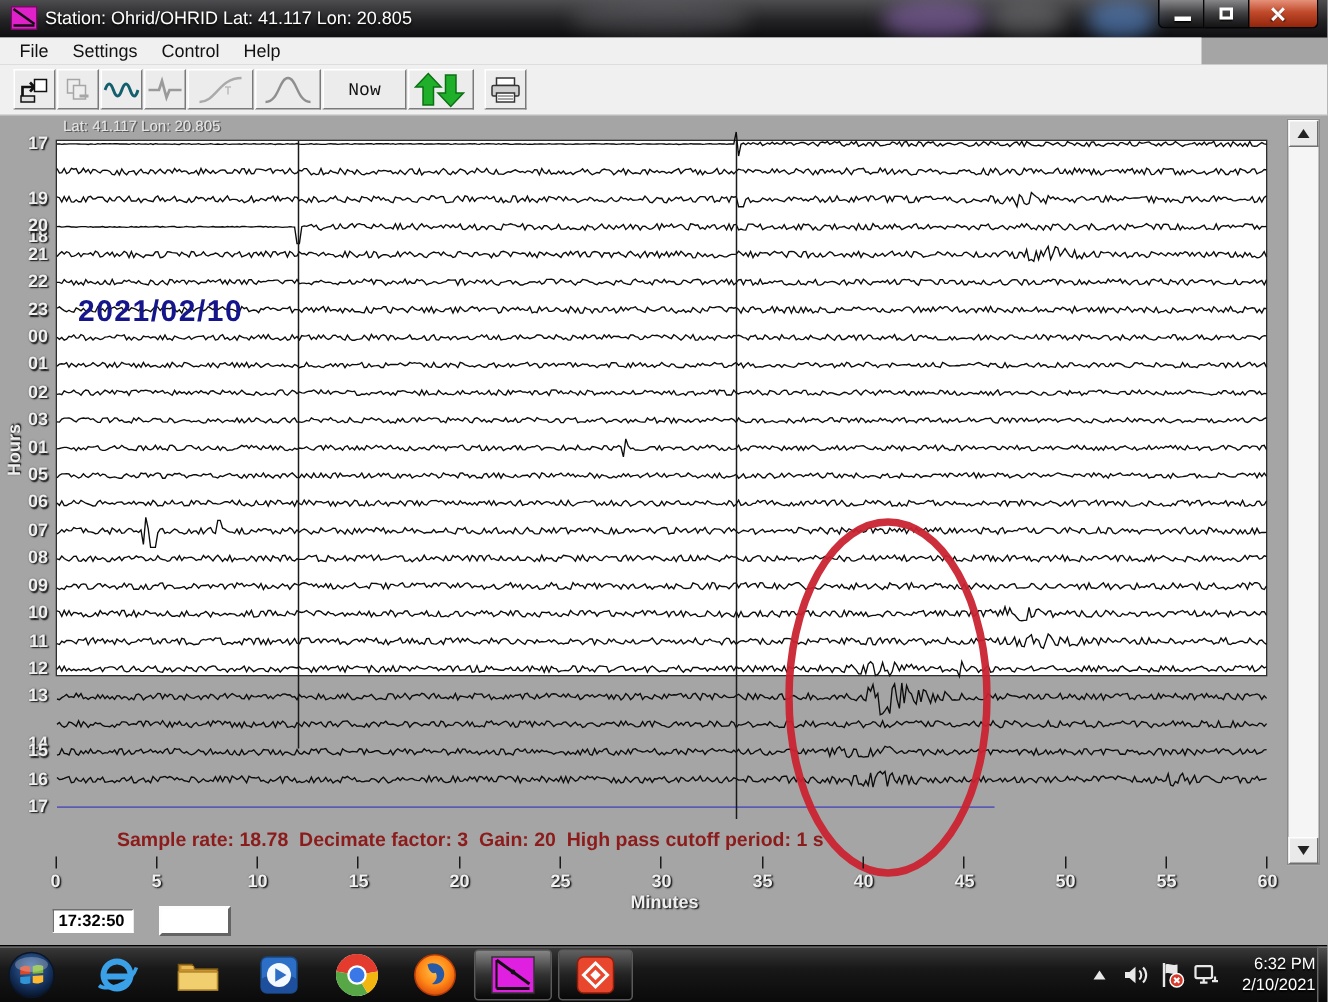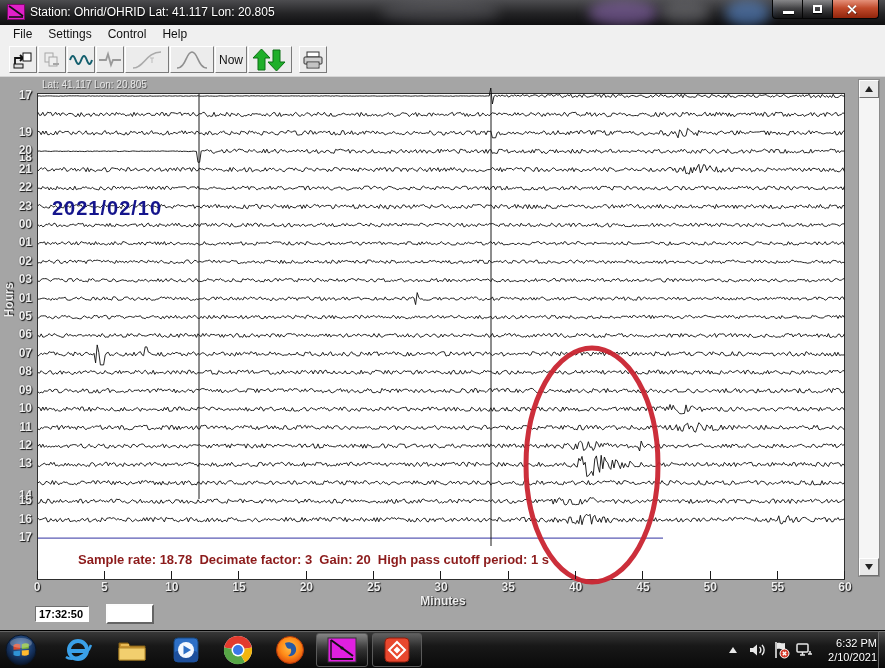"File" #menubar { width: 885px -> 801px }
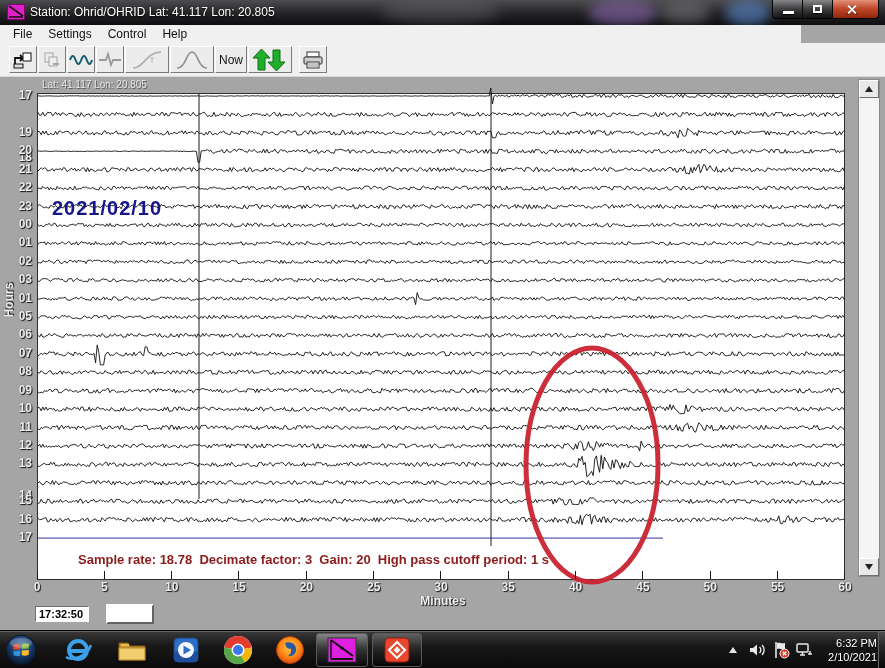"Now" .tool-btn.txt { font-family: Liberation Sans, sans-serif -> Liberation Mono, monospace; width: 32px -> 56px }
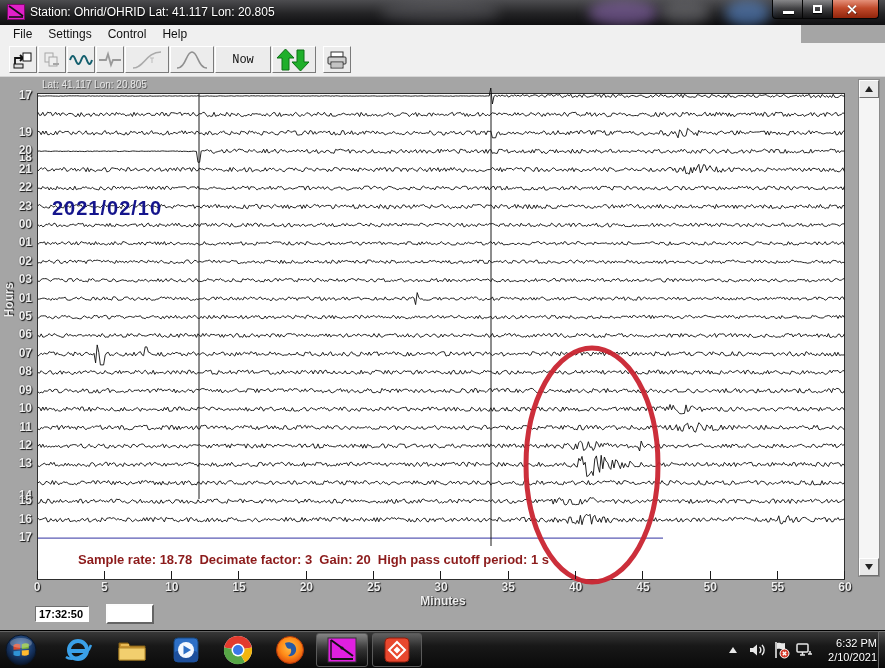"2021/02/10" #plot { height: 487px -> 358px }
